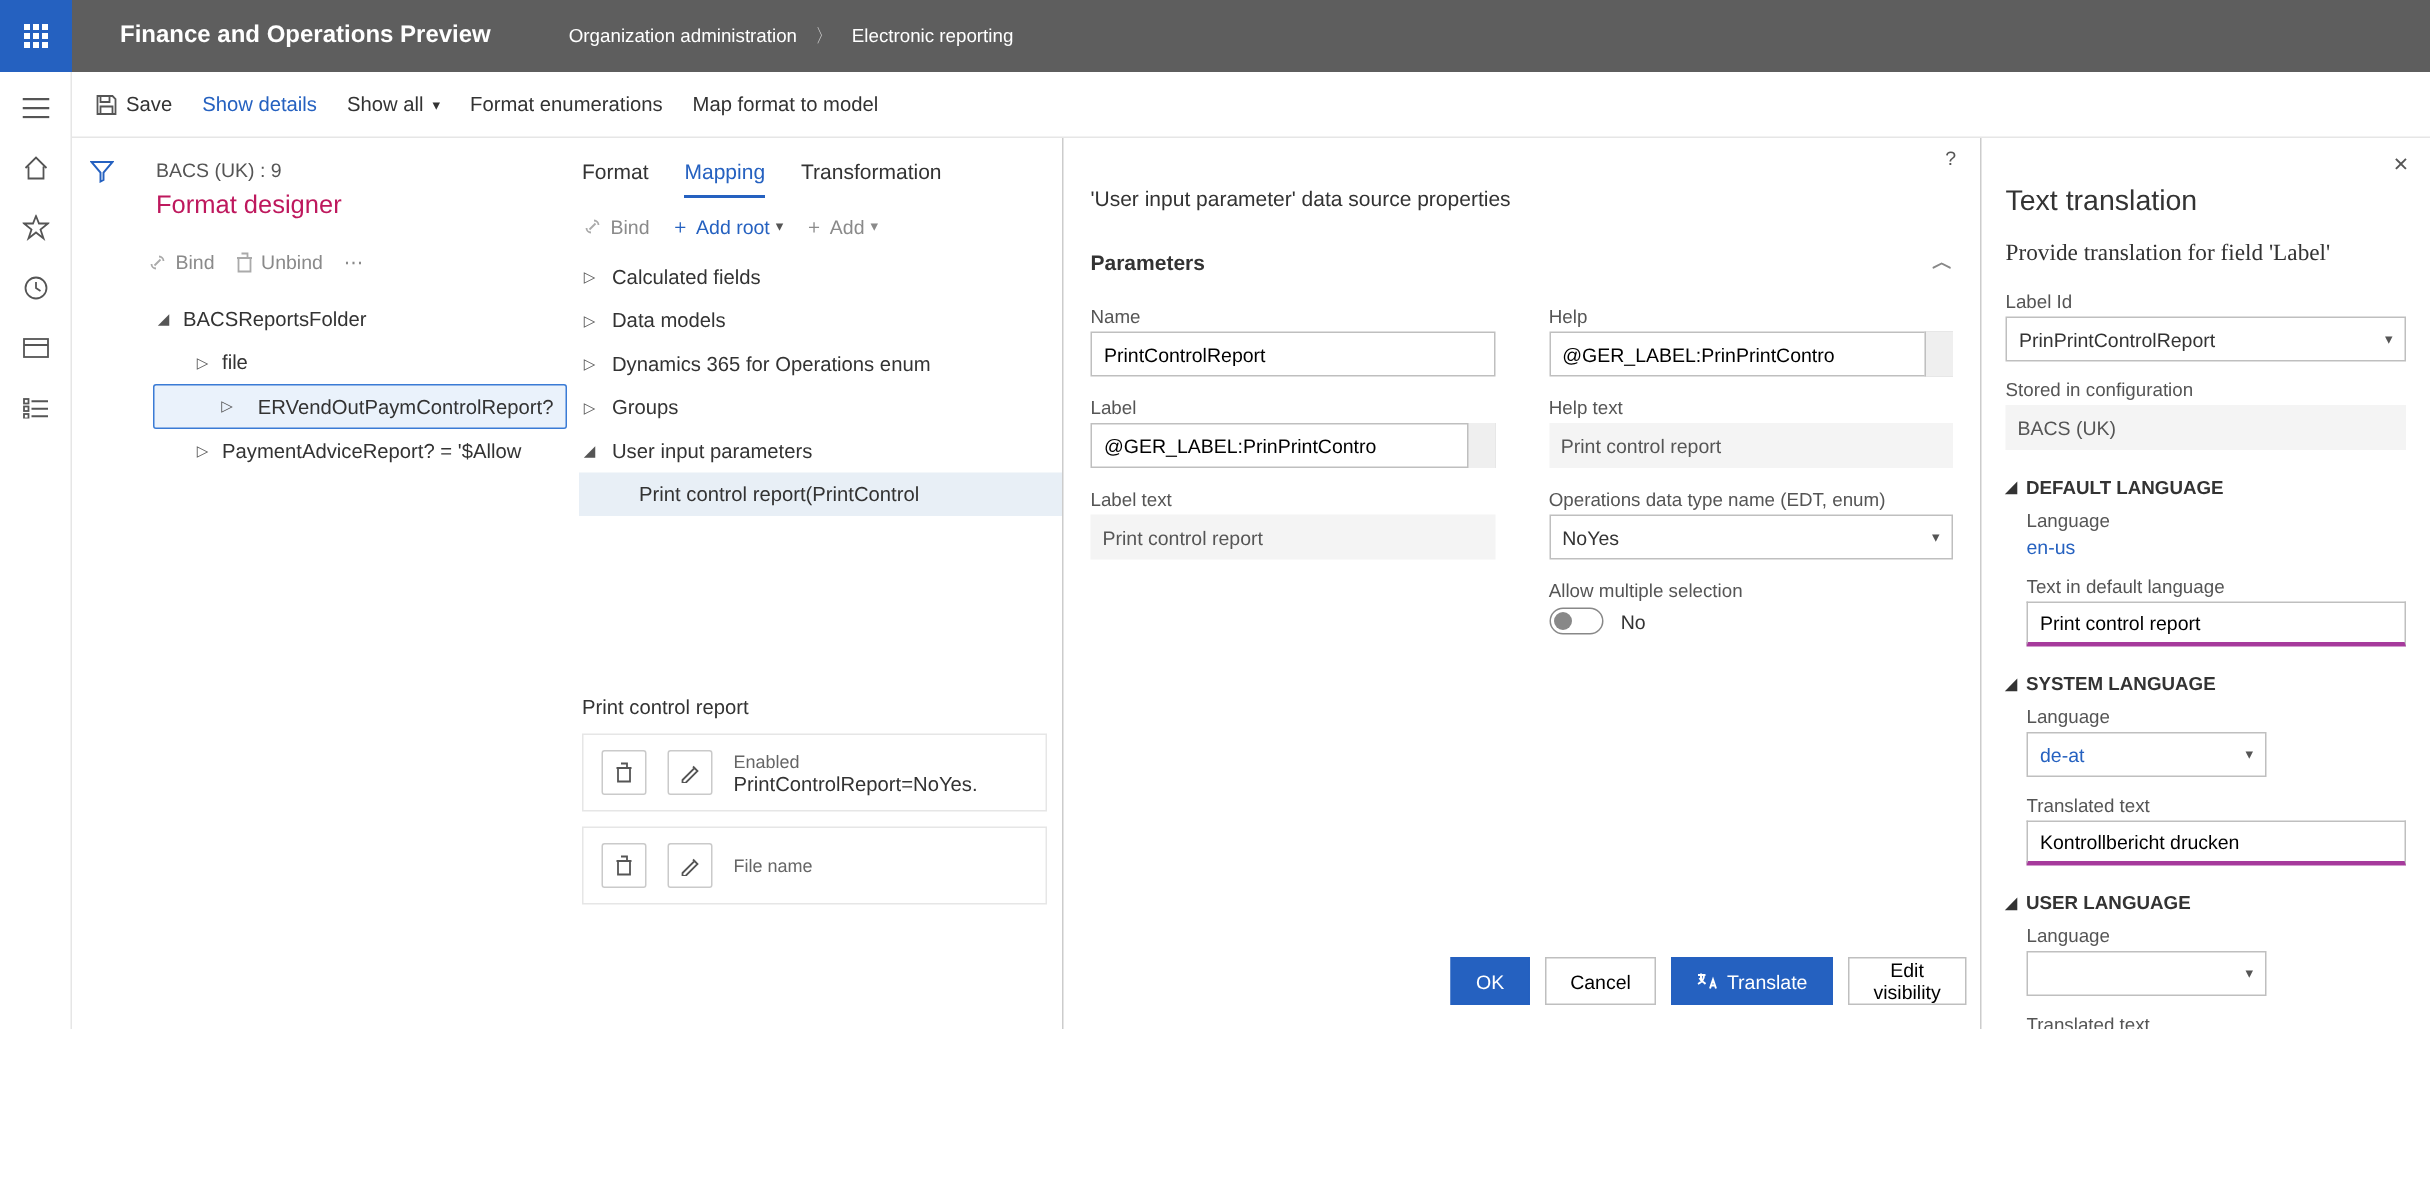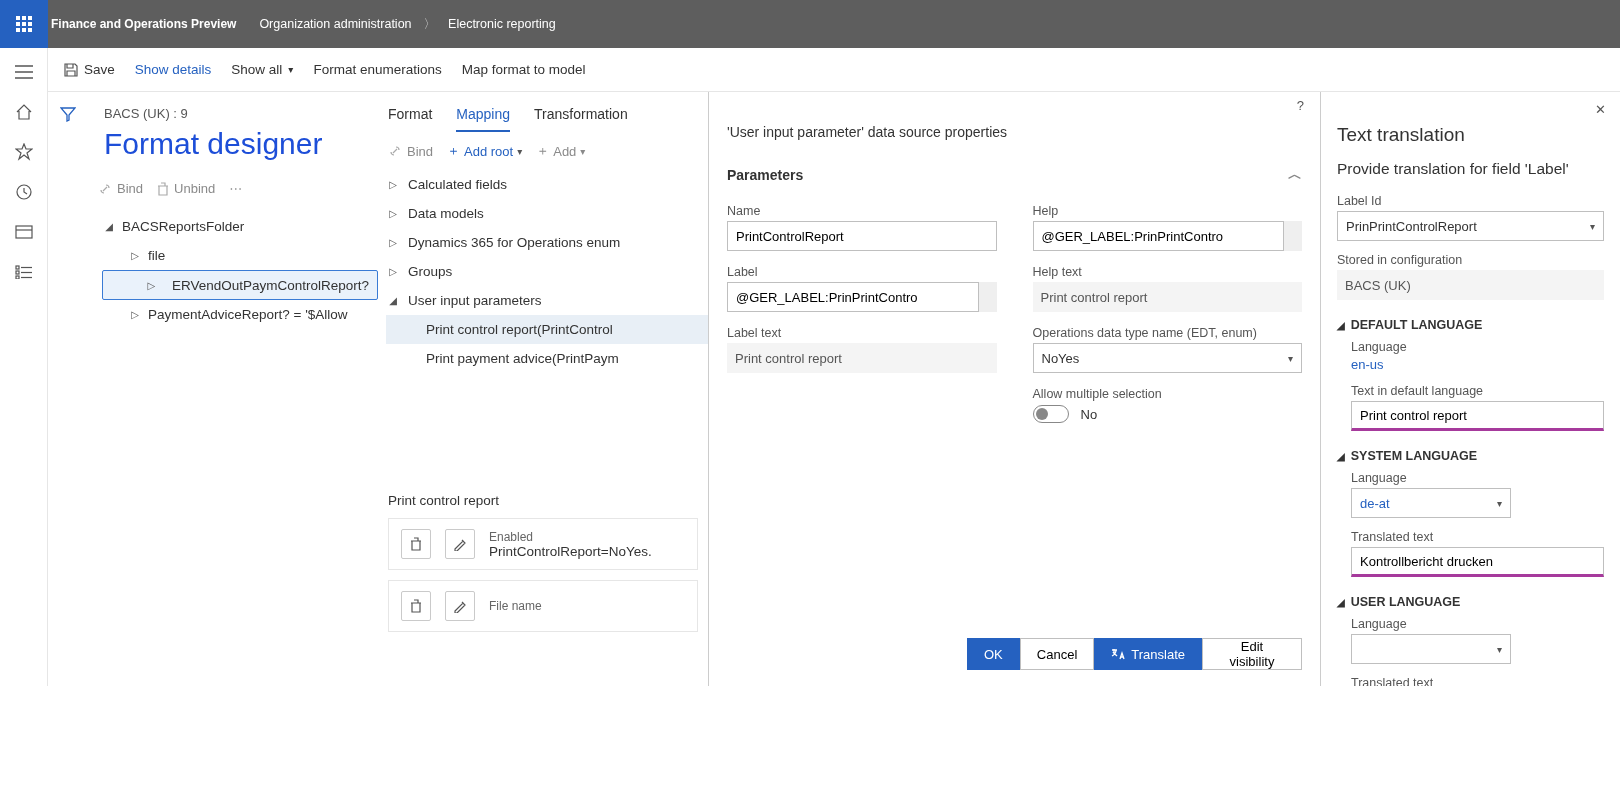"Finance and Operations Preview" .app-title { font-size: 12px -> 16px; padding: 0 3px -> 0 32px }
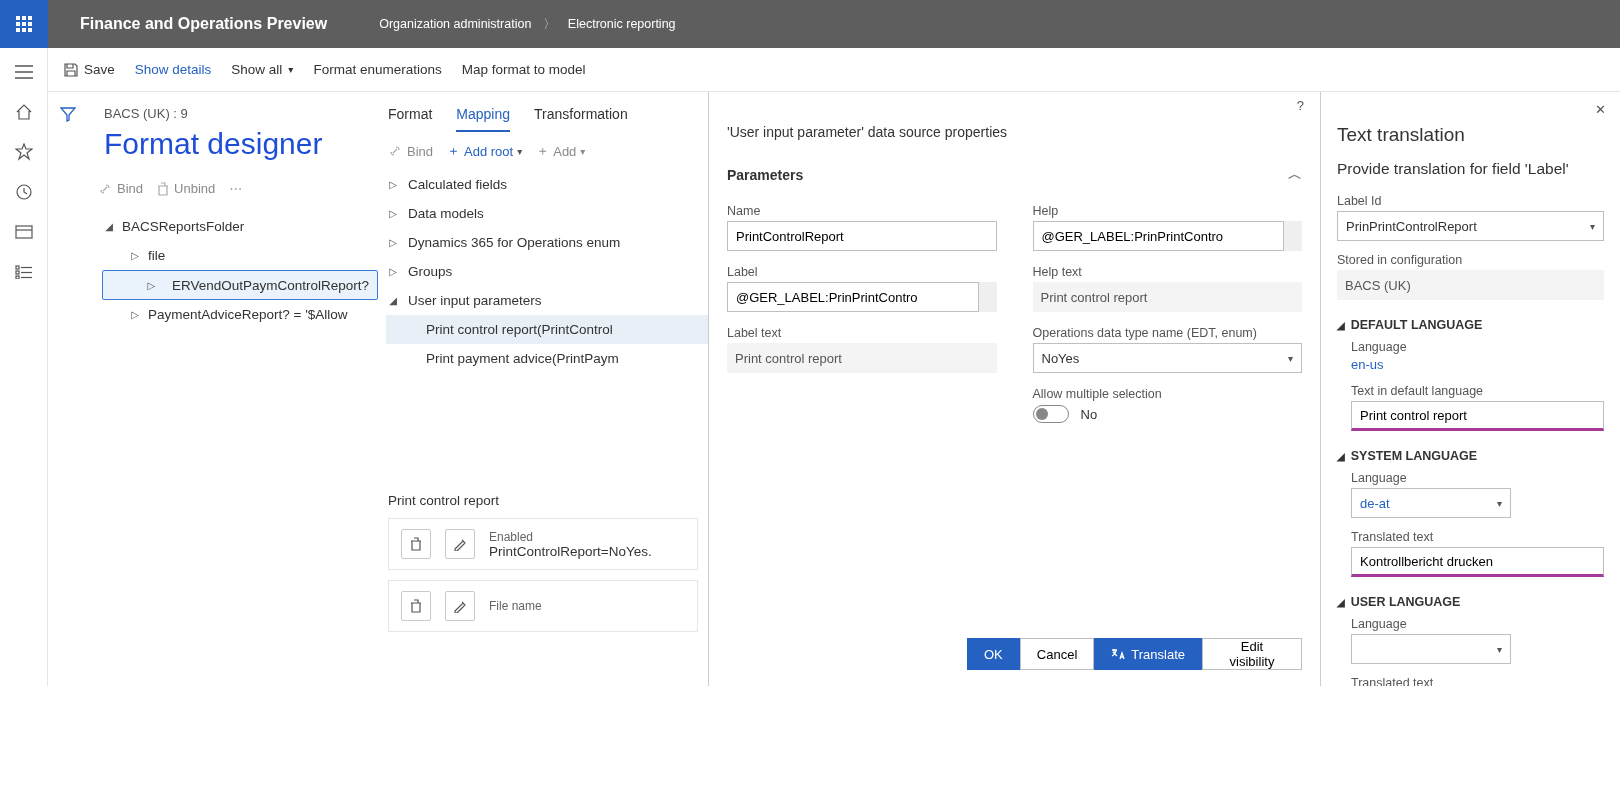"Format designer" .title-box h1 { color: #1d4ed8 -> #be185d; font-size: 30px -> 17px }
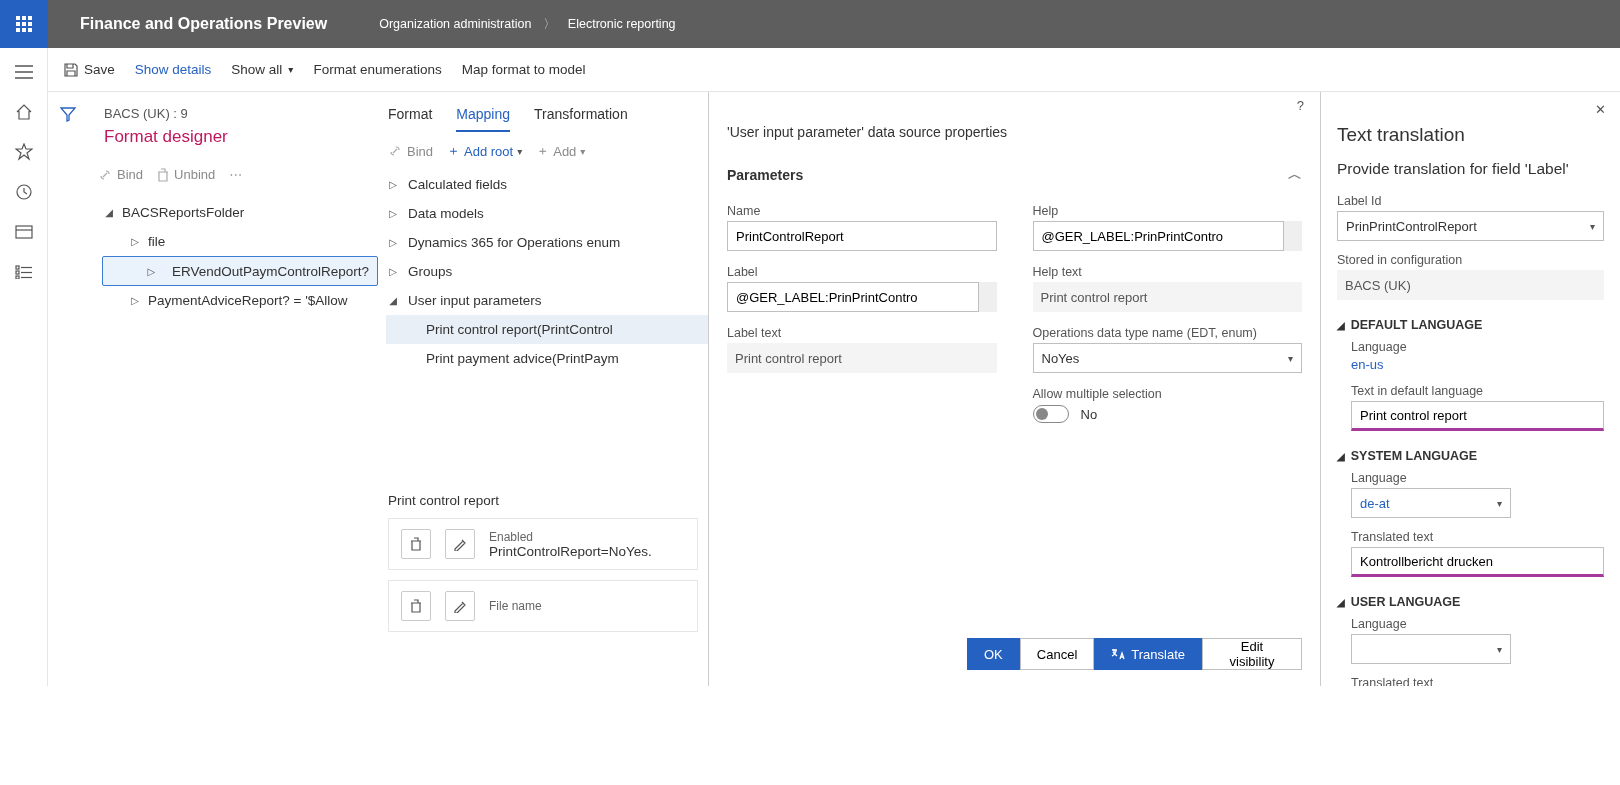"Provide translation for field 'Label'" .panel-r h3 { font-family: none -> Liberation Serif, serif }
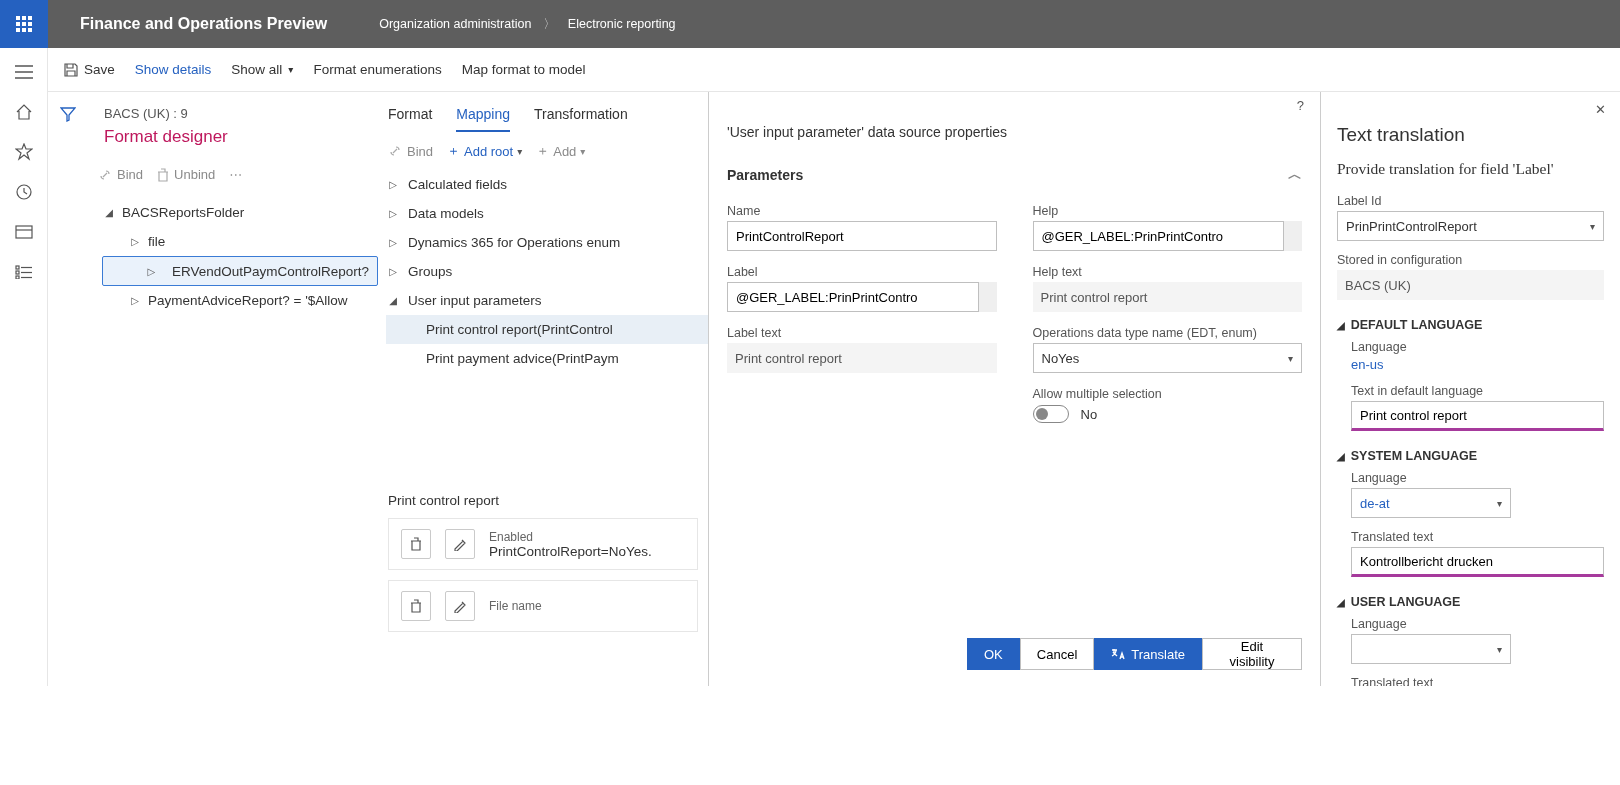"Print payment advice(PrintPaym" div.tn2 { html: <div> <span></span> <span>Print payment advice(PrintPaym</span> </div> -> none }
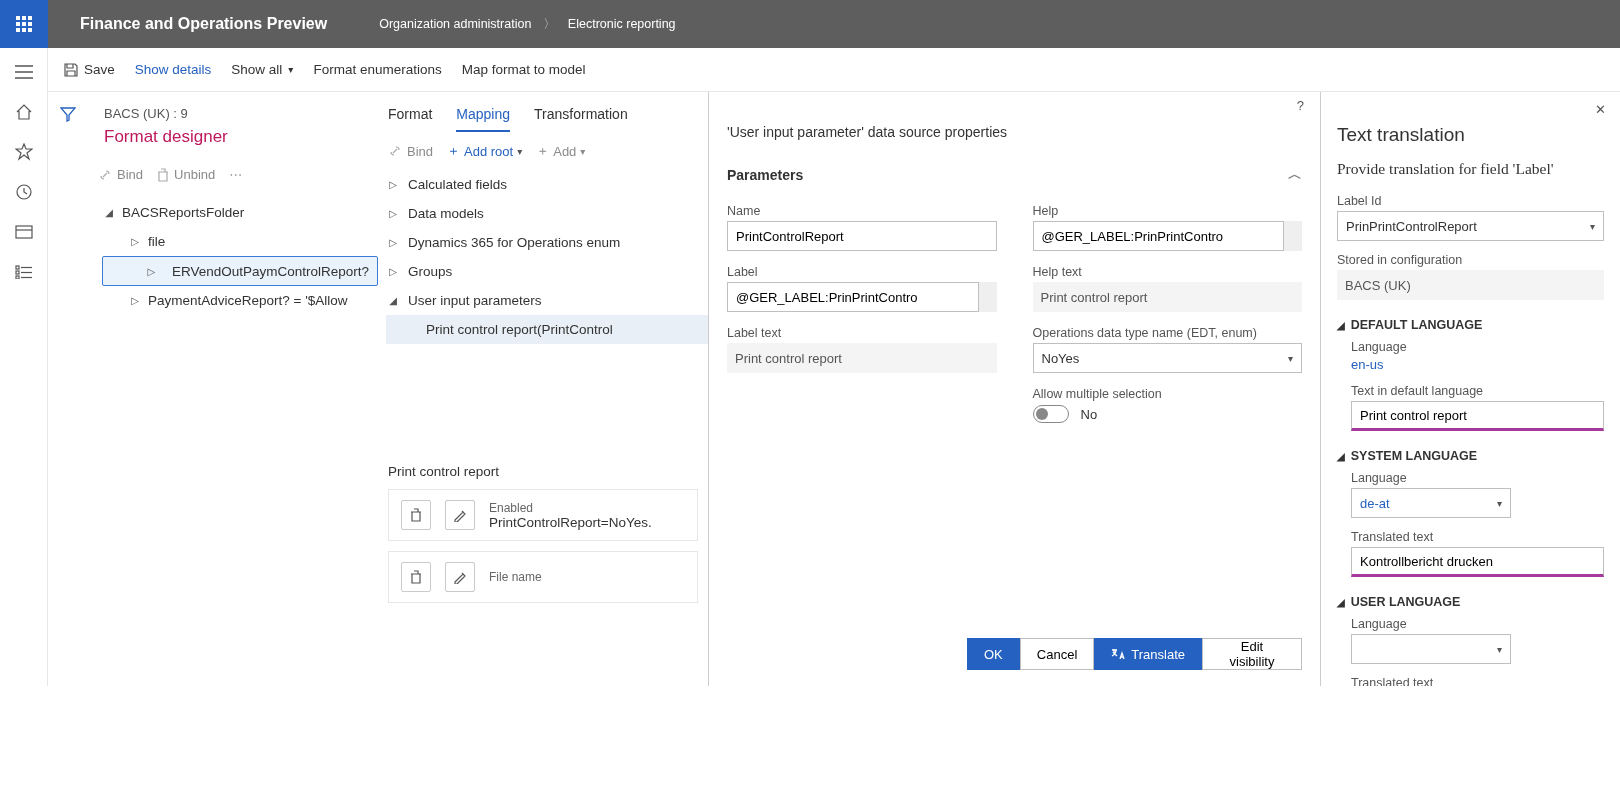"OK" .panel-btns { gap: none -> 10px }
